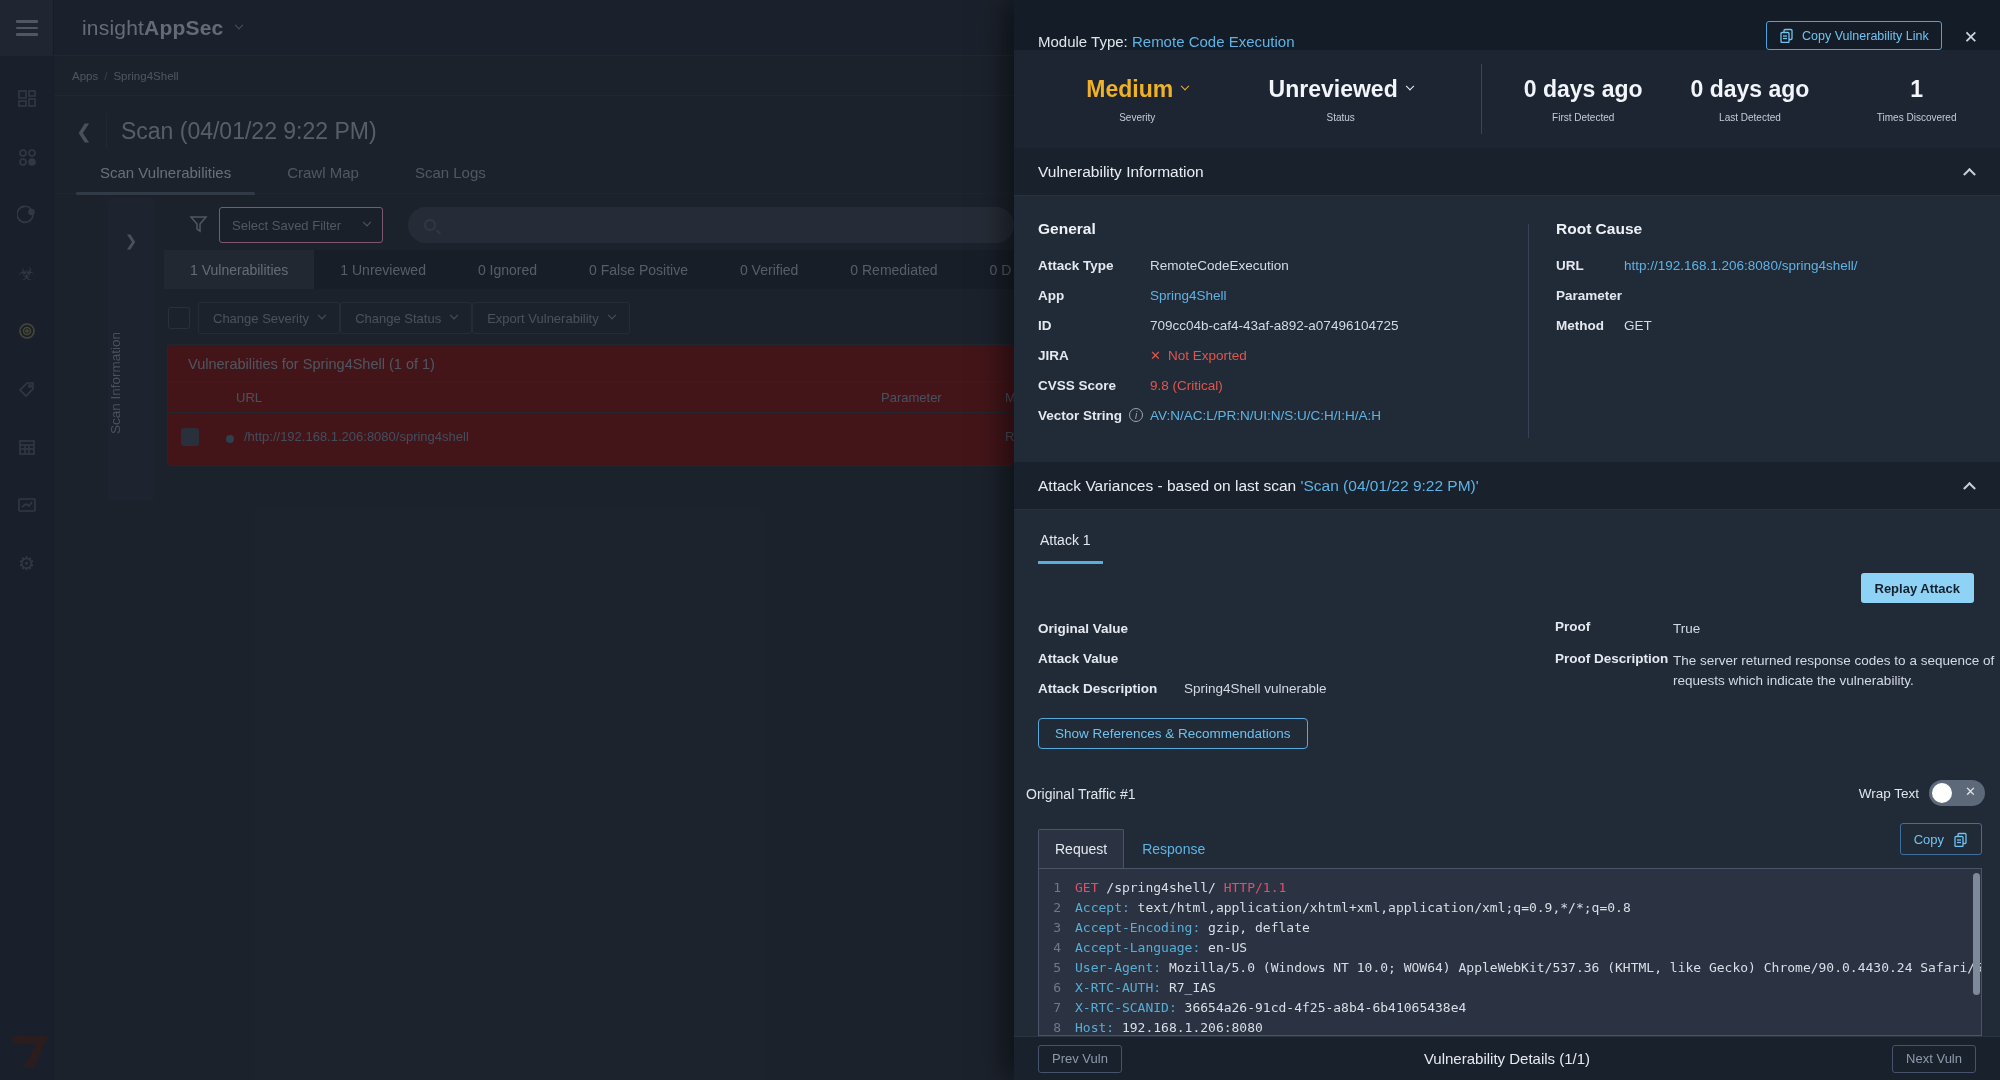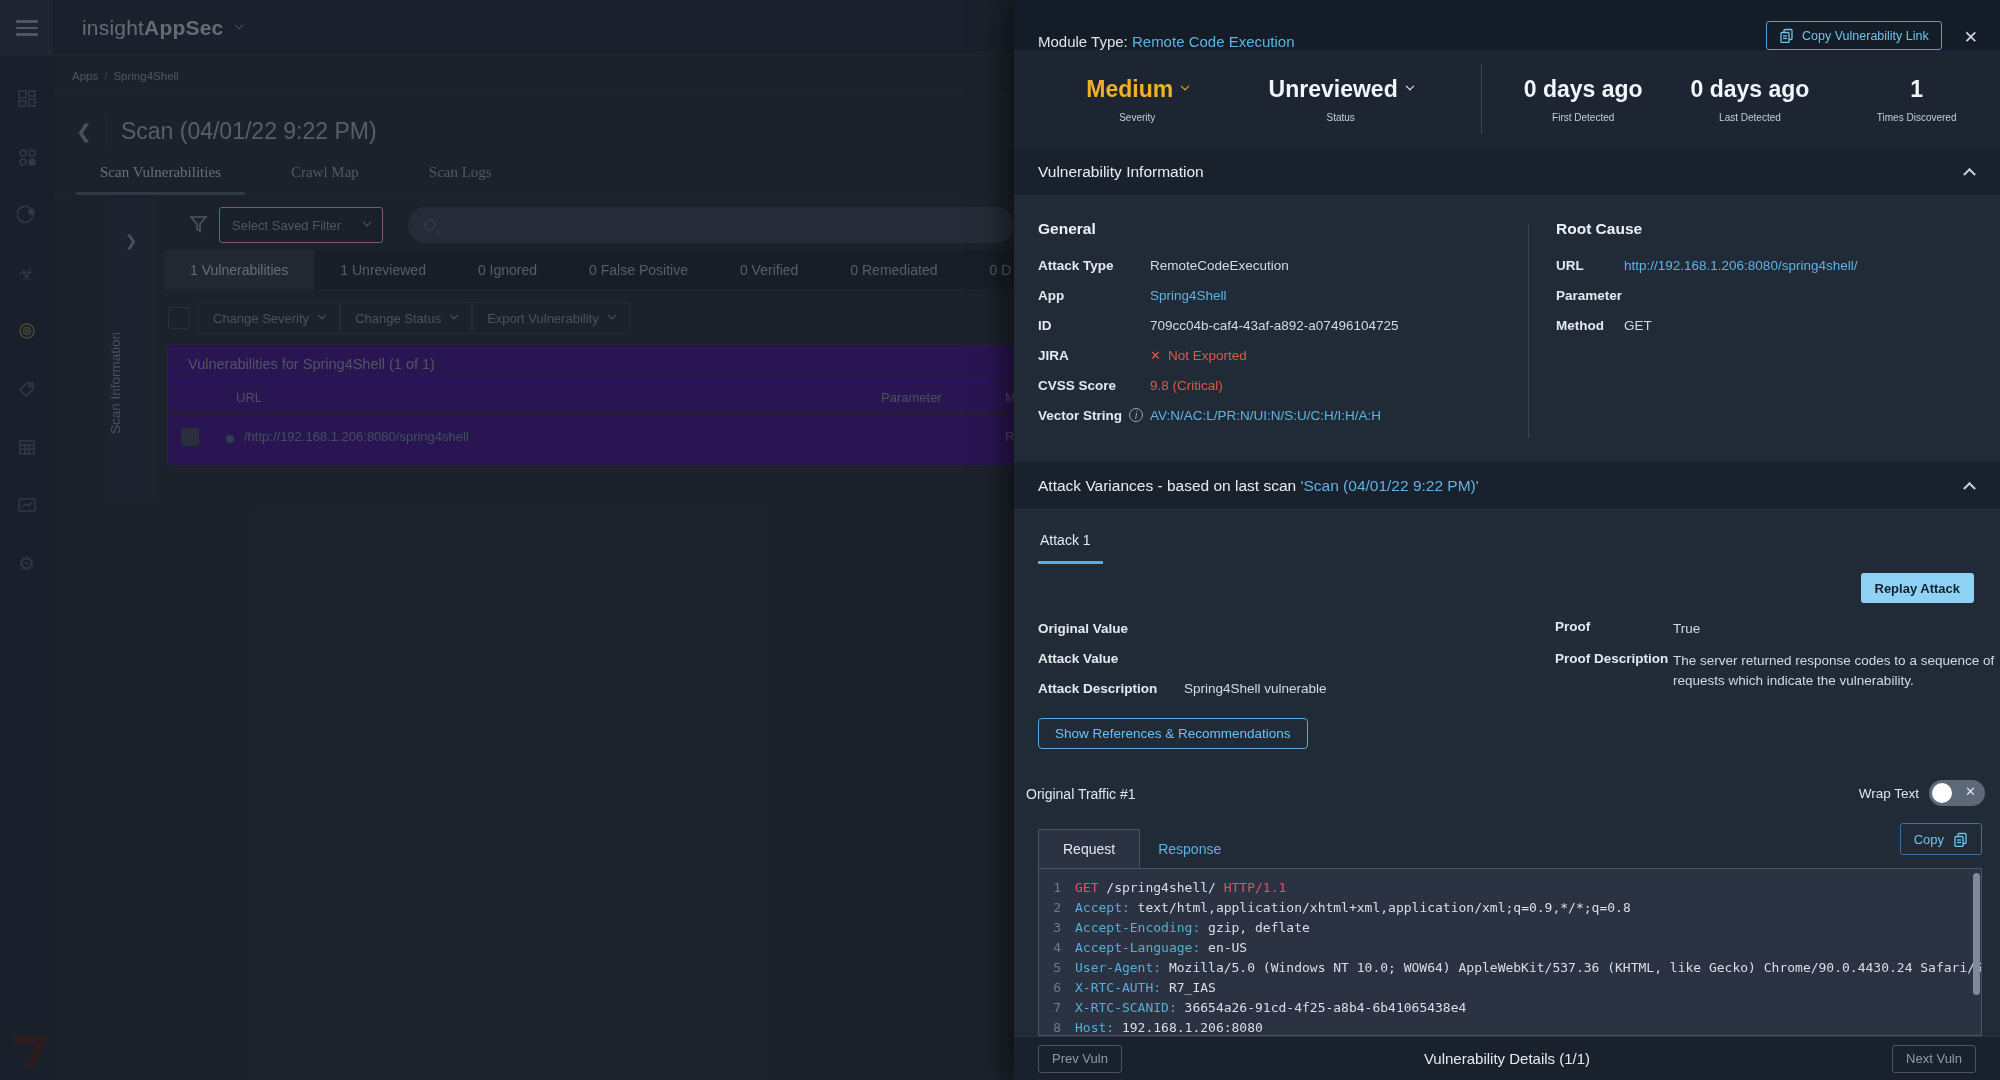"Scan Vulnerabilities" .bg-tabs { font-family: Liberation Serif, serif -> none; gap: 22px -> 8px }
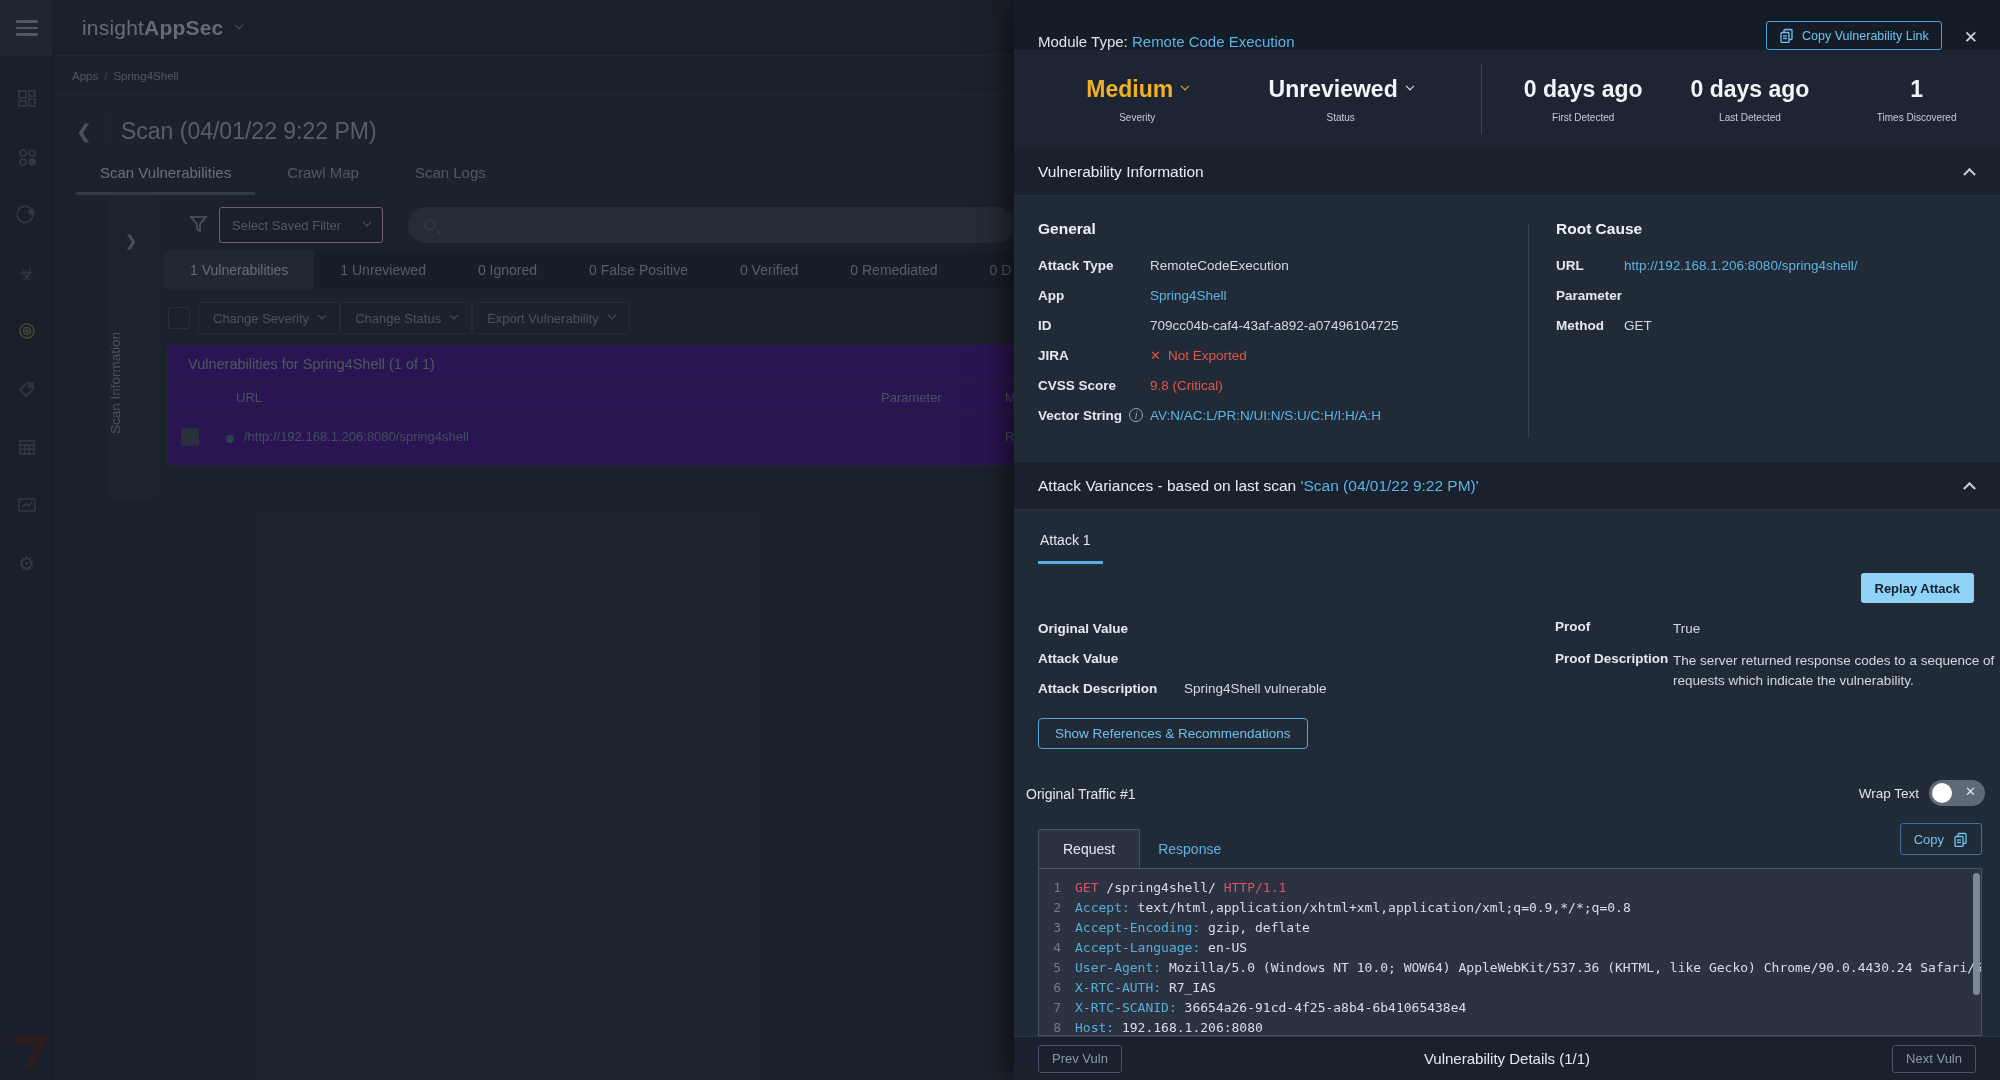"Vulnerabilities for Spring4Shell (1 of" .card { background: #4c1d95 -> #7f1d1d }
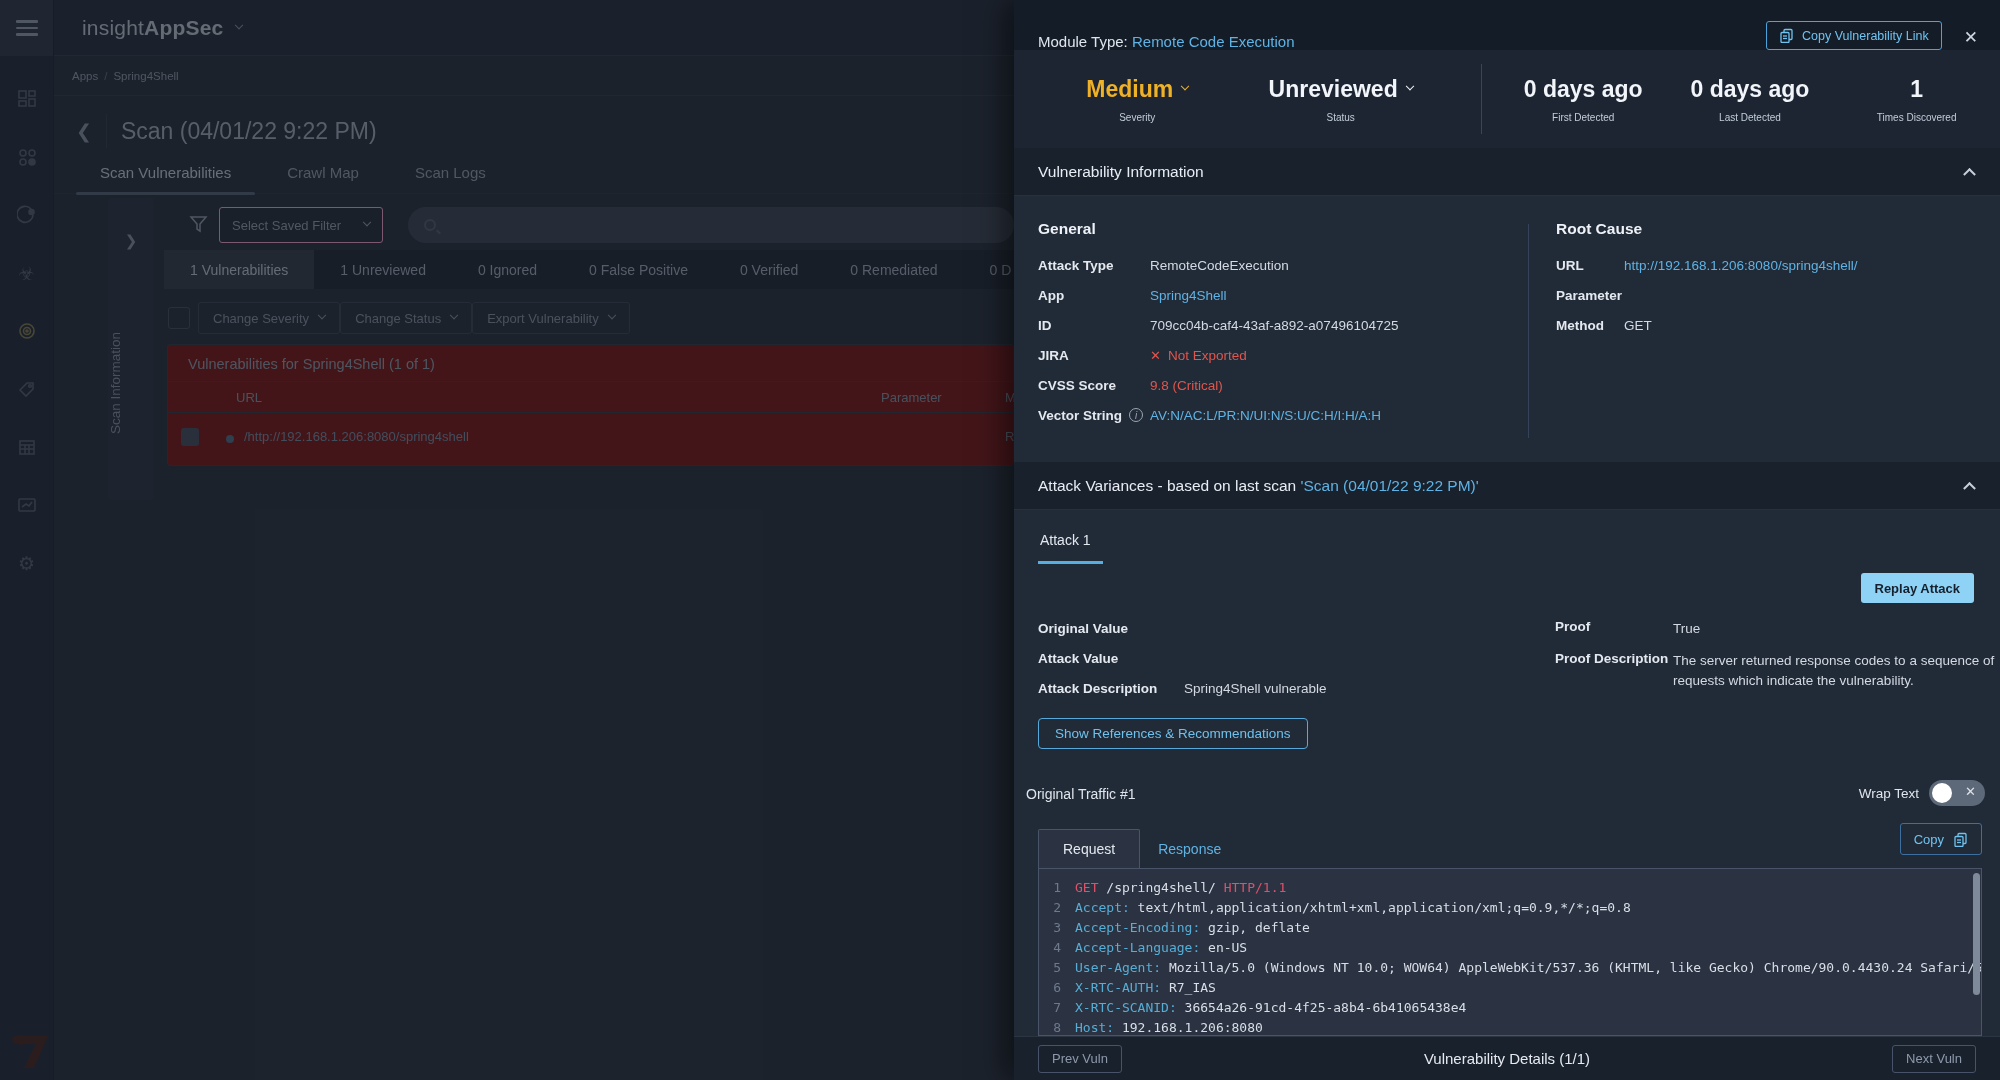"Request" .ttab-req { padding: 0 24px -> 0 16px }
